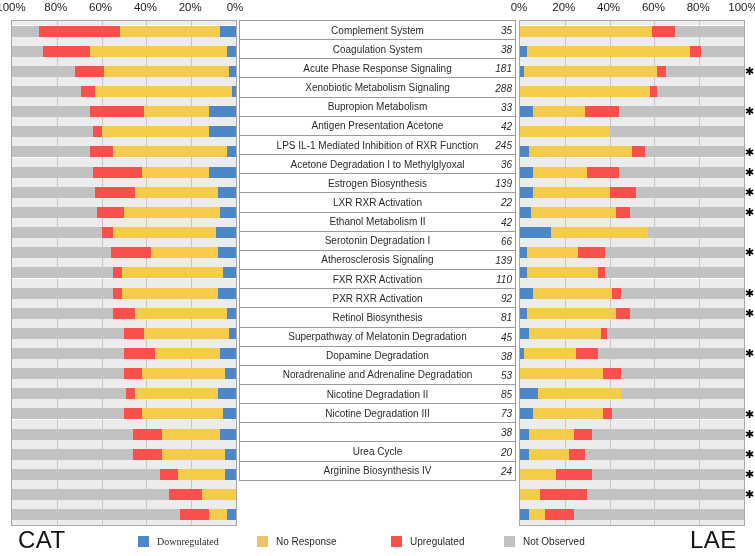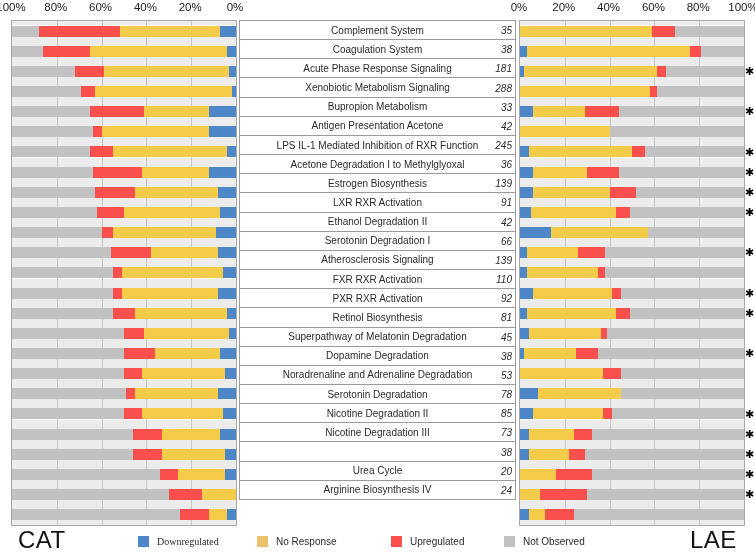"91" span.pcount { text: 91 -> 22 }
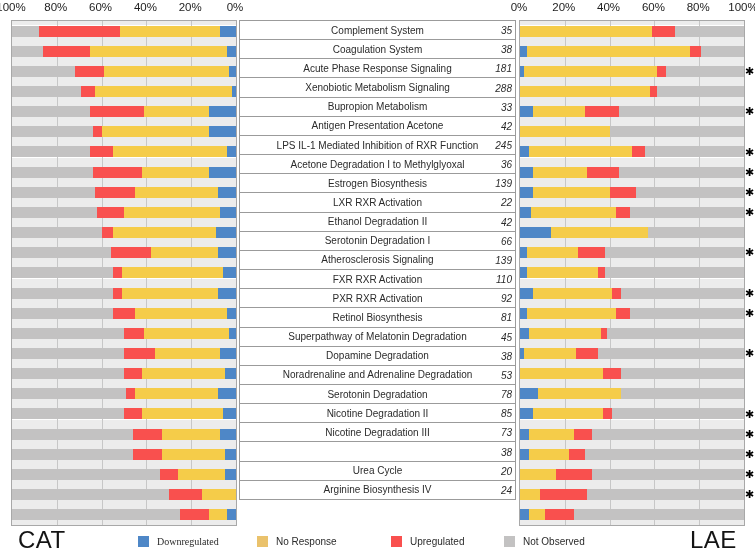"Ethanol Degradation II" span.pname { text: Degradation -> Metabolism }
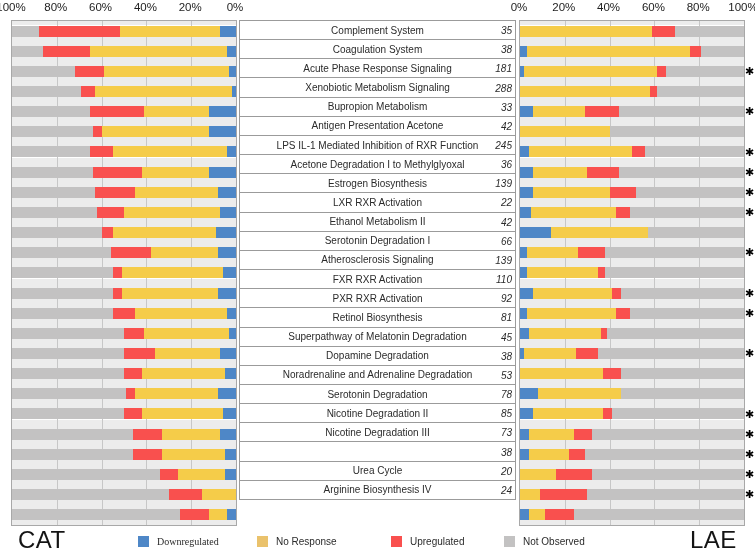"Serotonin Degradation" div.cell { html: <div> <span>Serotonin Degradation</span> <span>78</span> </div> -> none }
